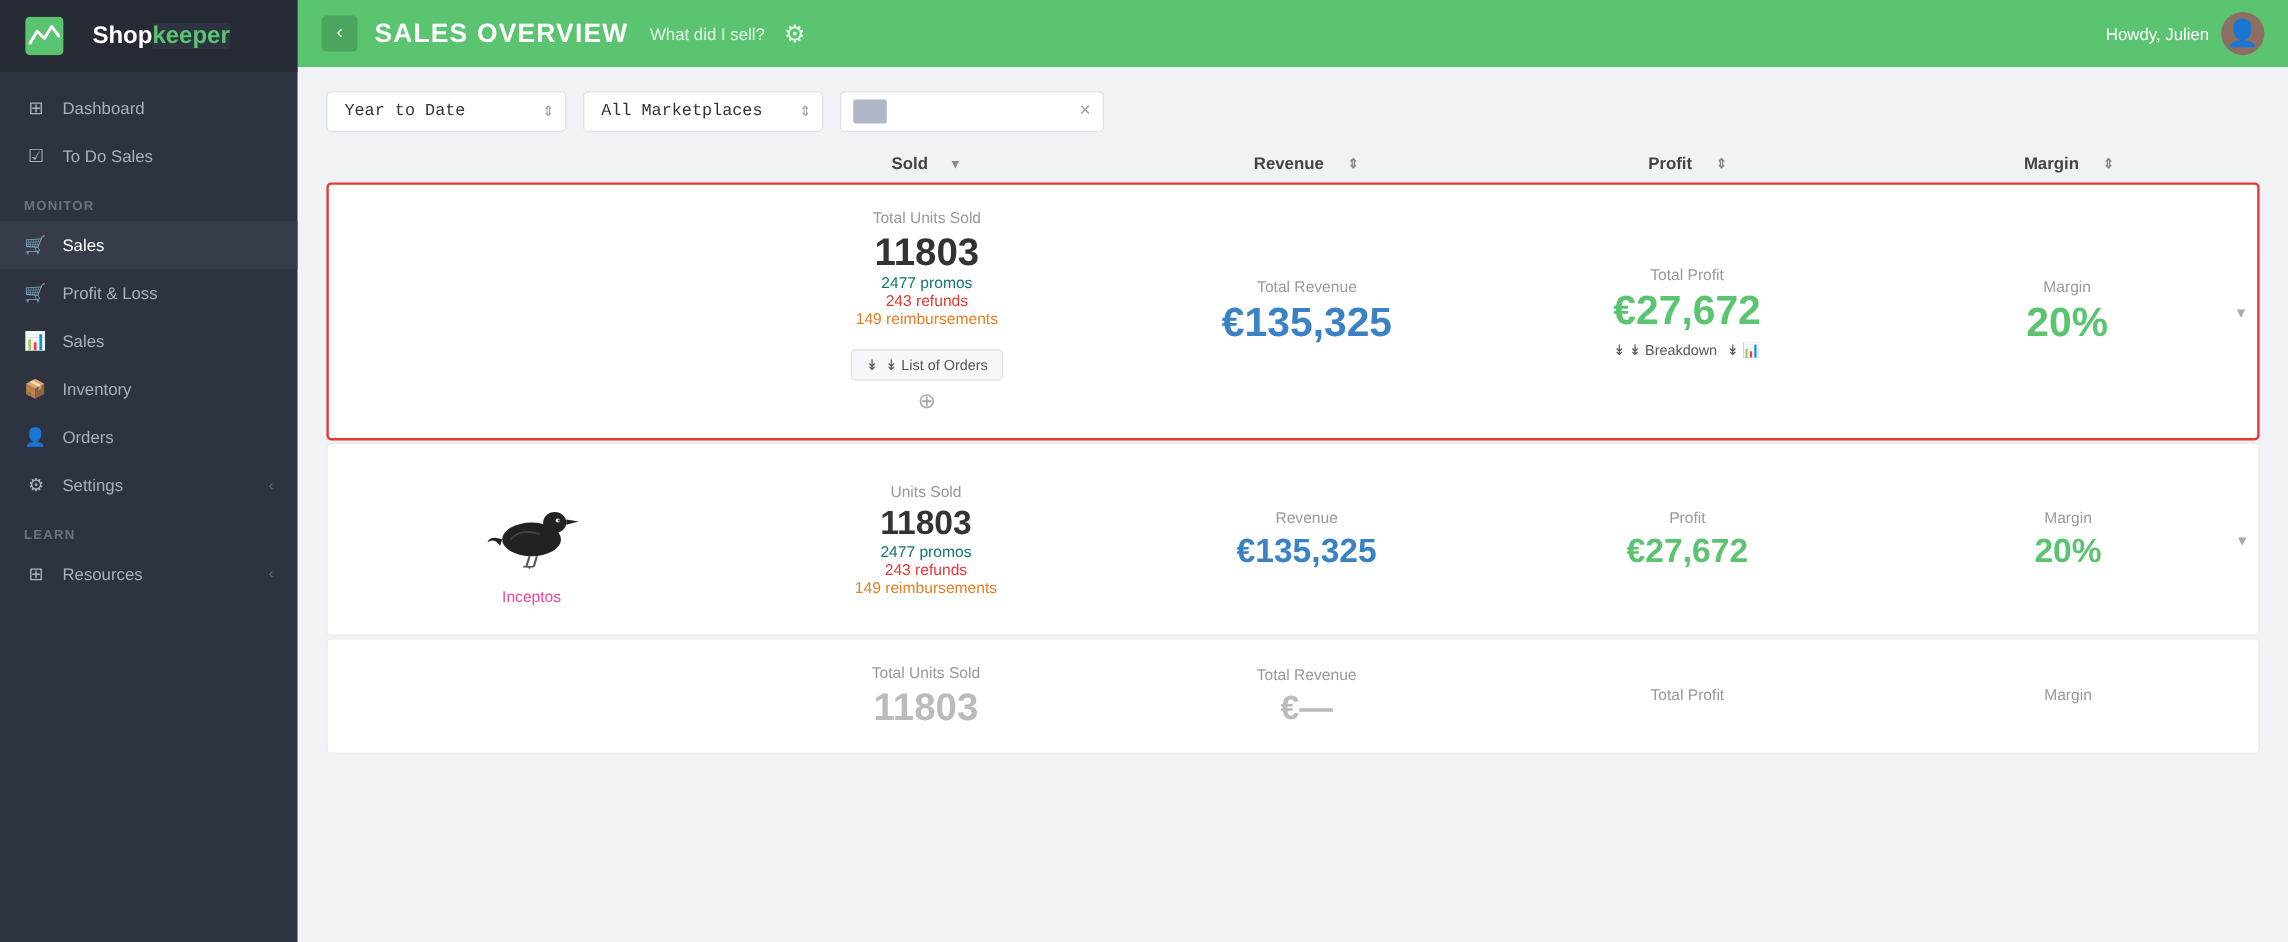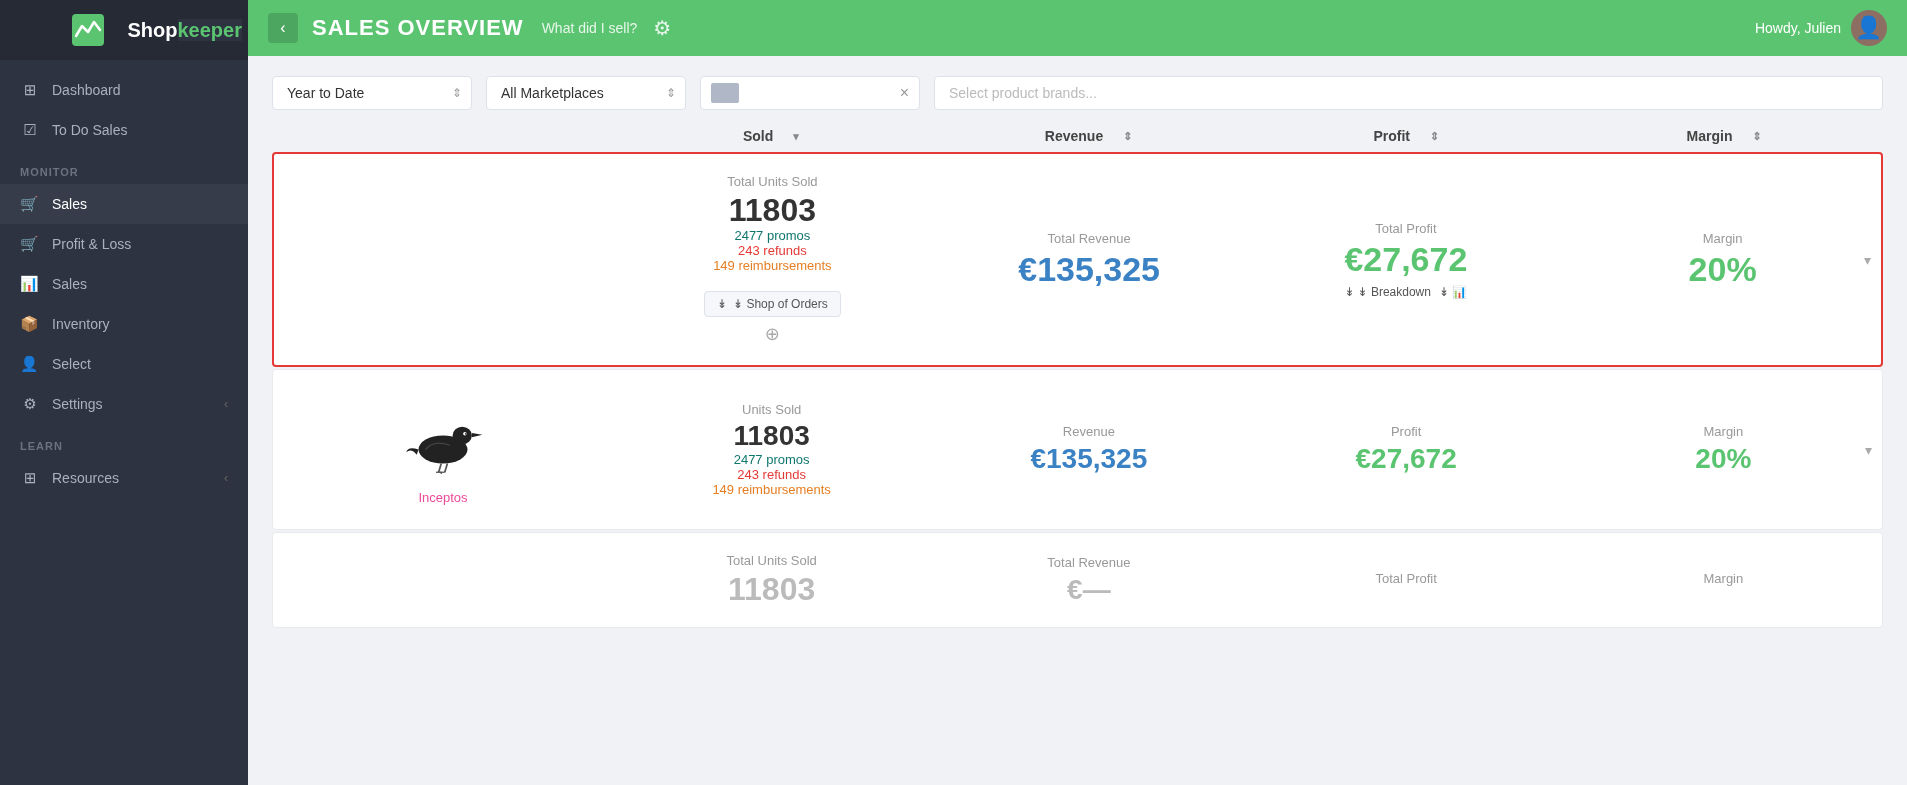"Shopkeeper" .sidebar-logo { justify-content: flex-end -> none; padding: 14px 6px -> 14px 21px }
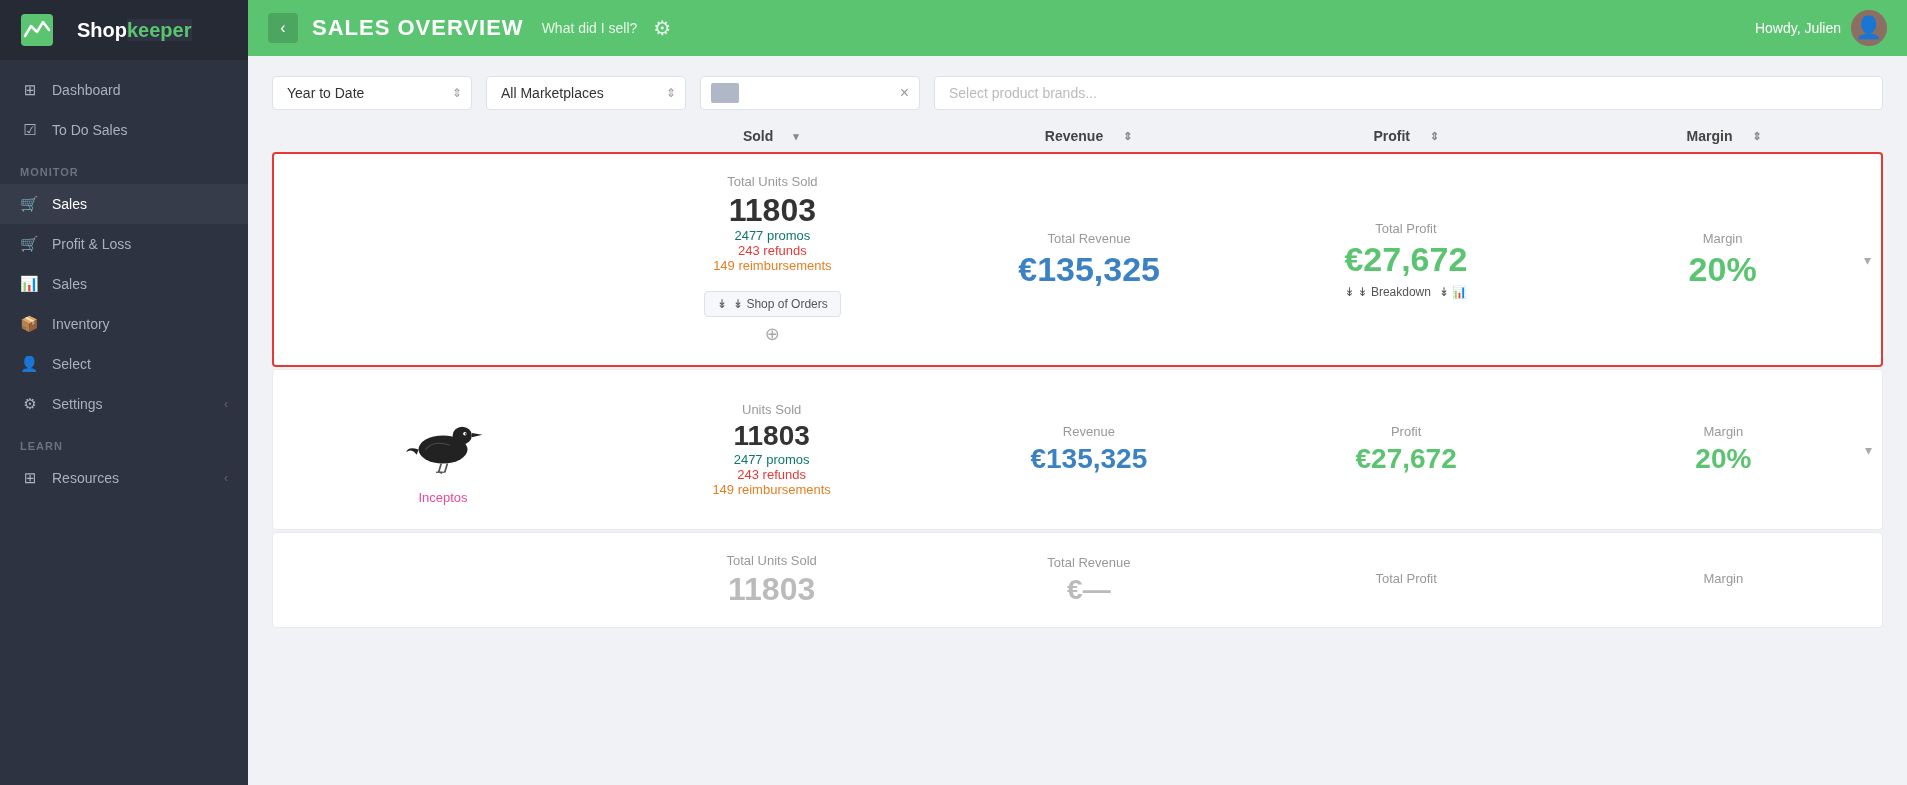"Year to Date" .filter-select { font-family: none -> Liberation Mono, monospace }
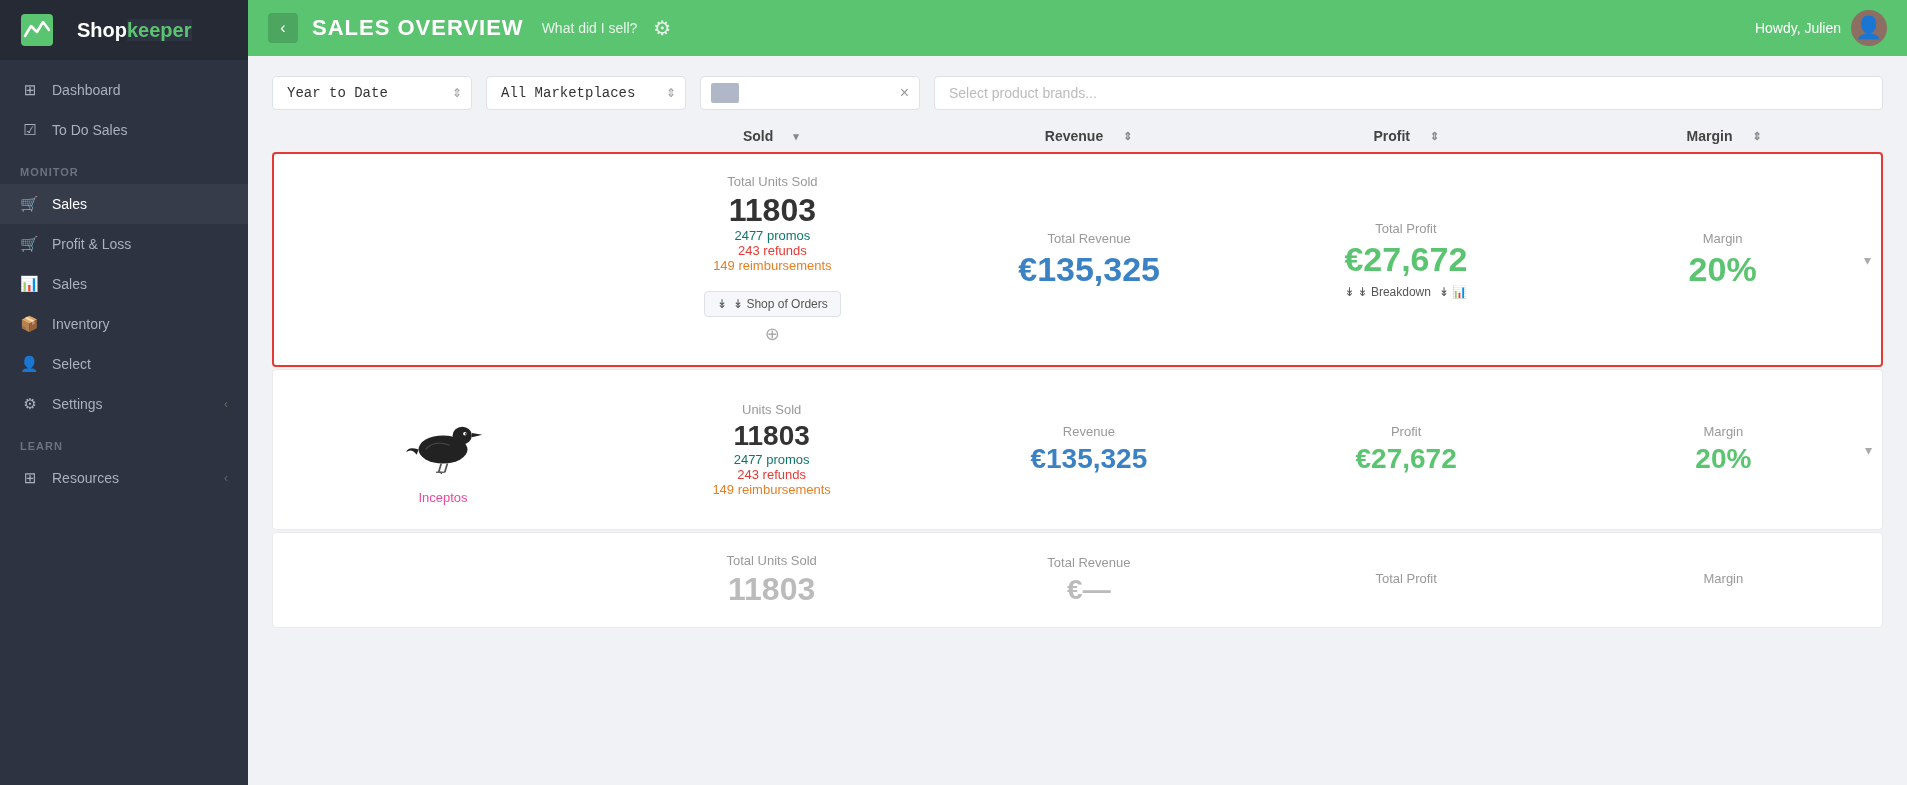"Select product brands..." div.brand-filter { html: <div>Select product brands...</div> -> none }
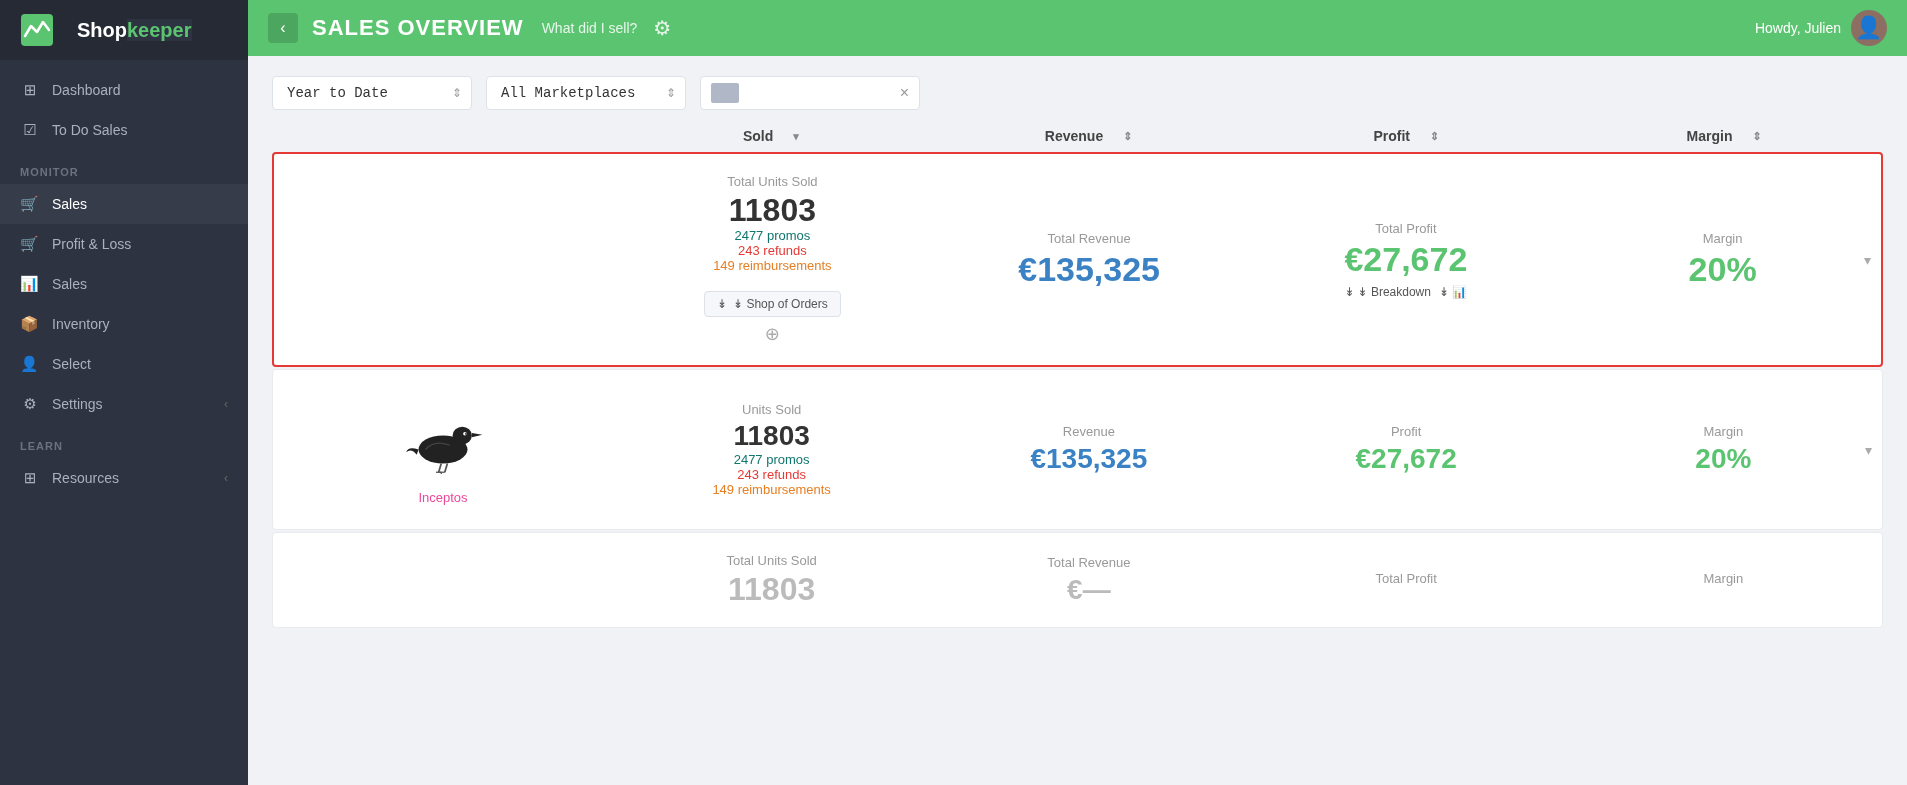"↡ Shop of Orders" span { text: Shop -> List }
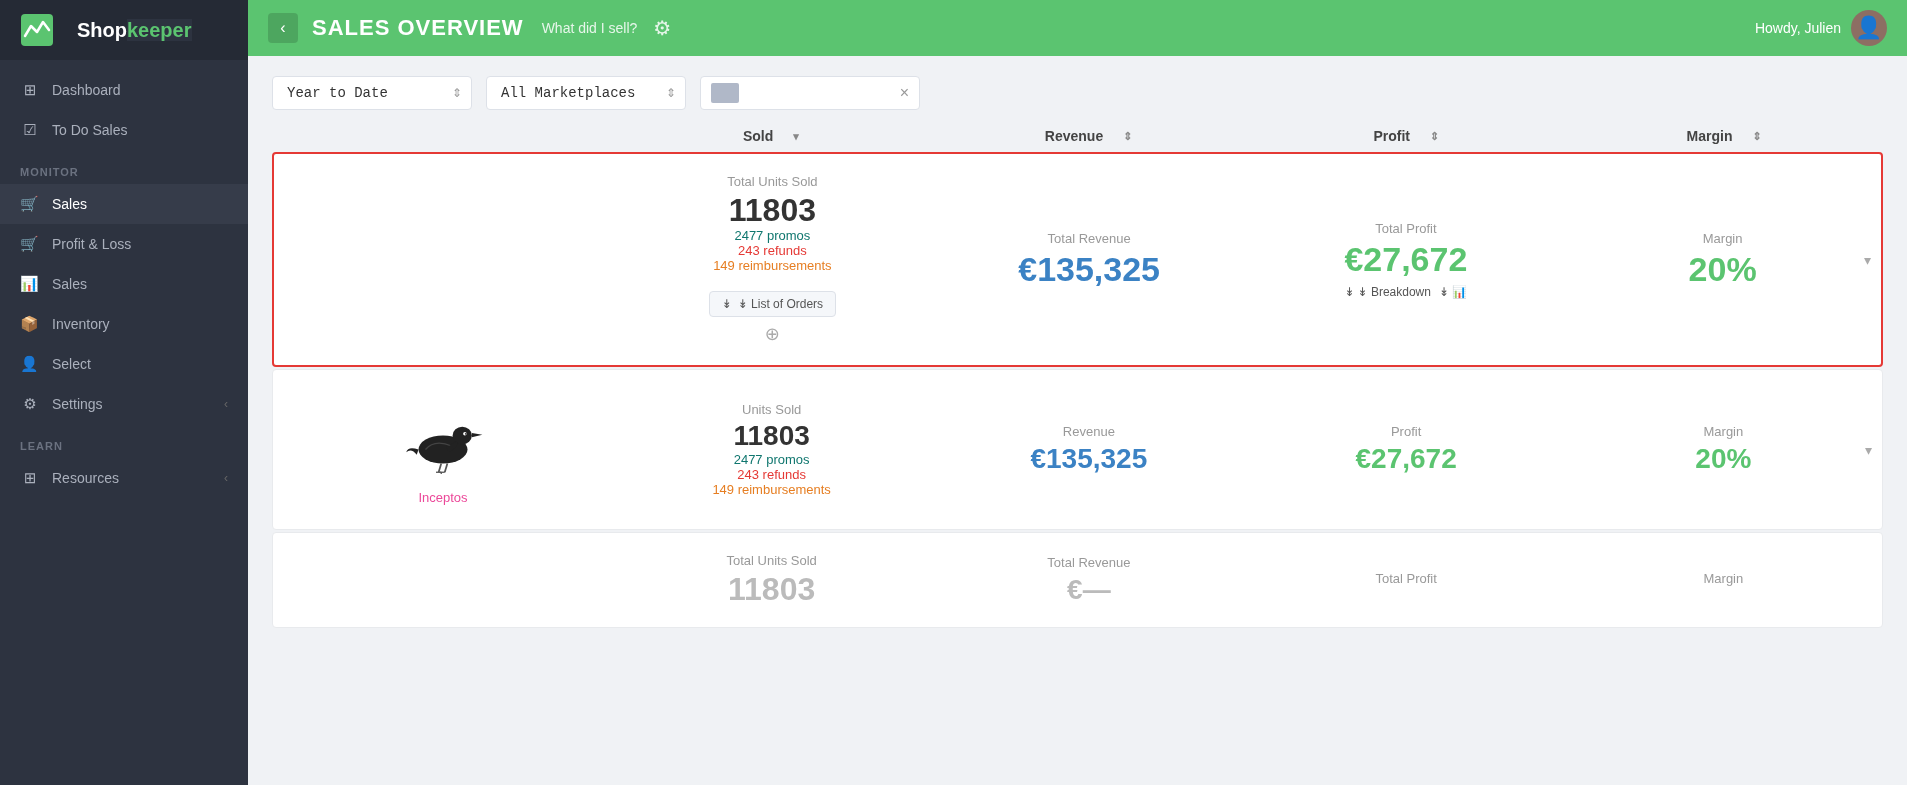"Select" span { text: Select -> Orders }
